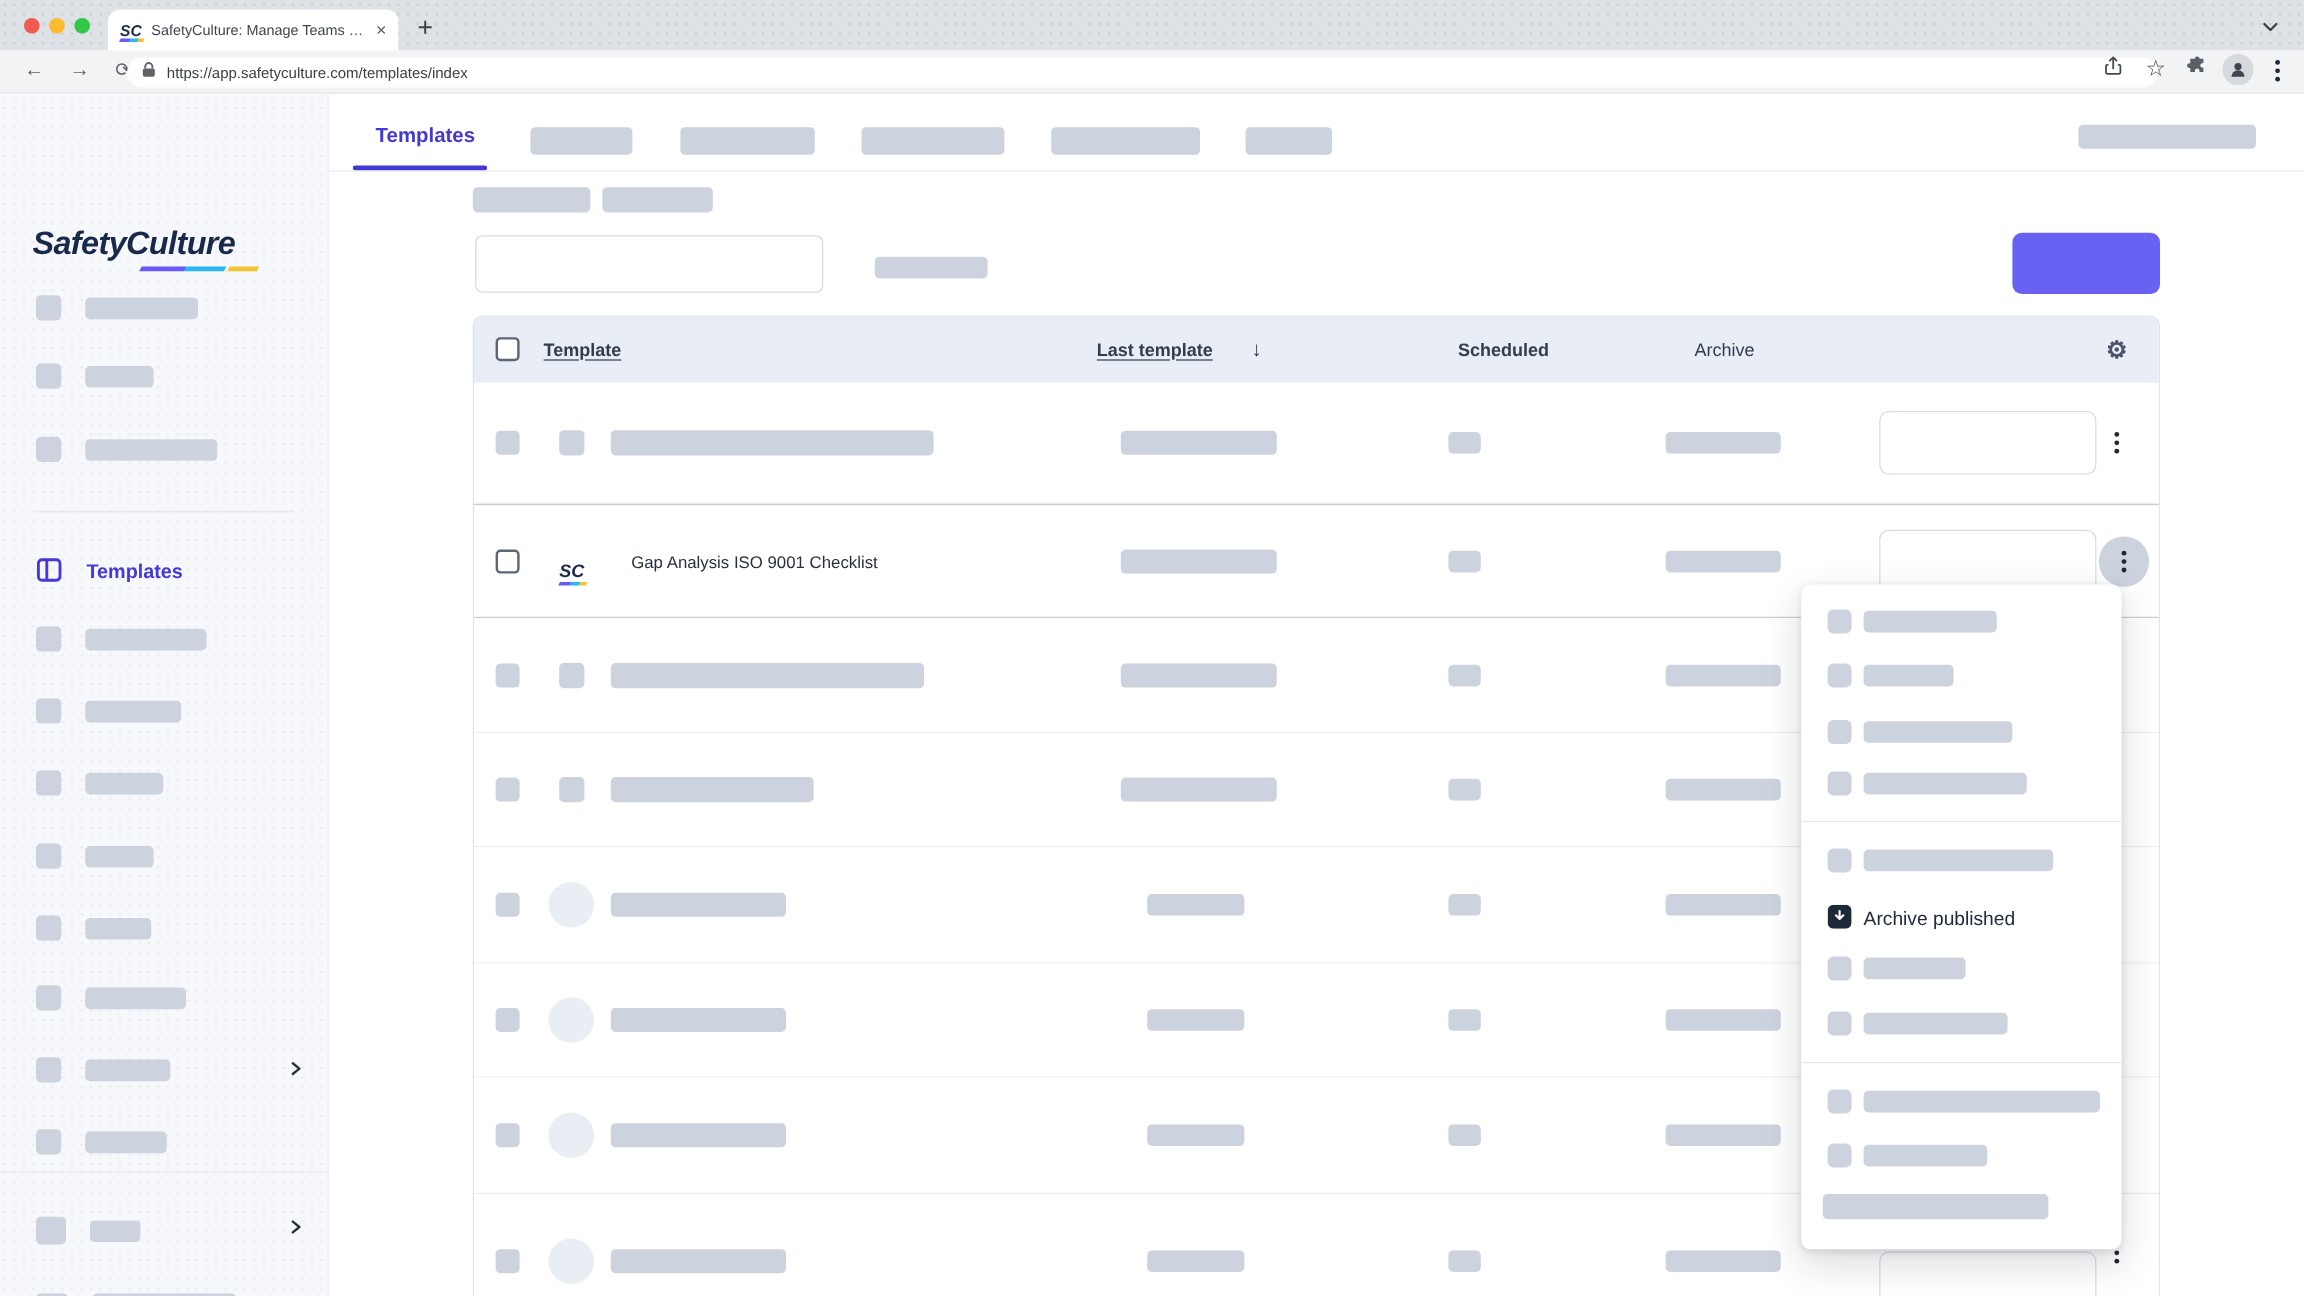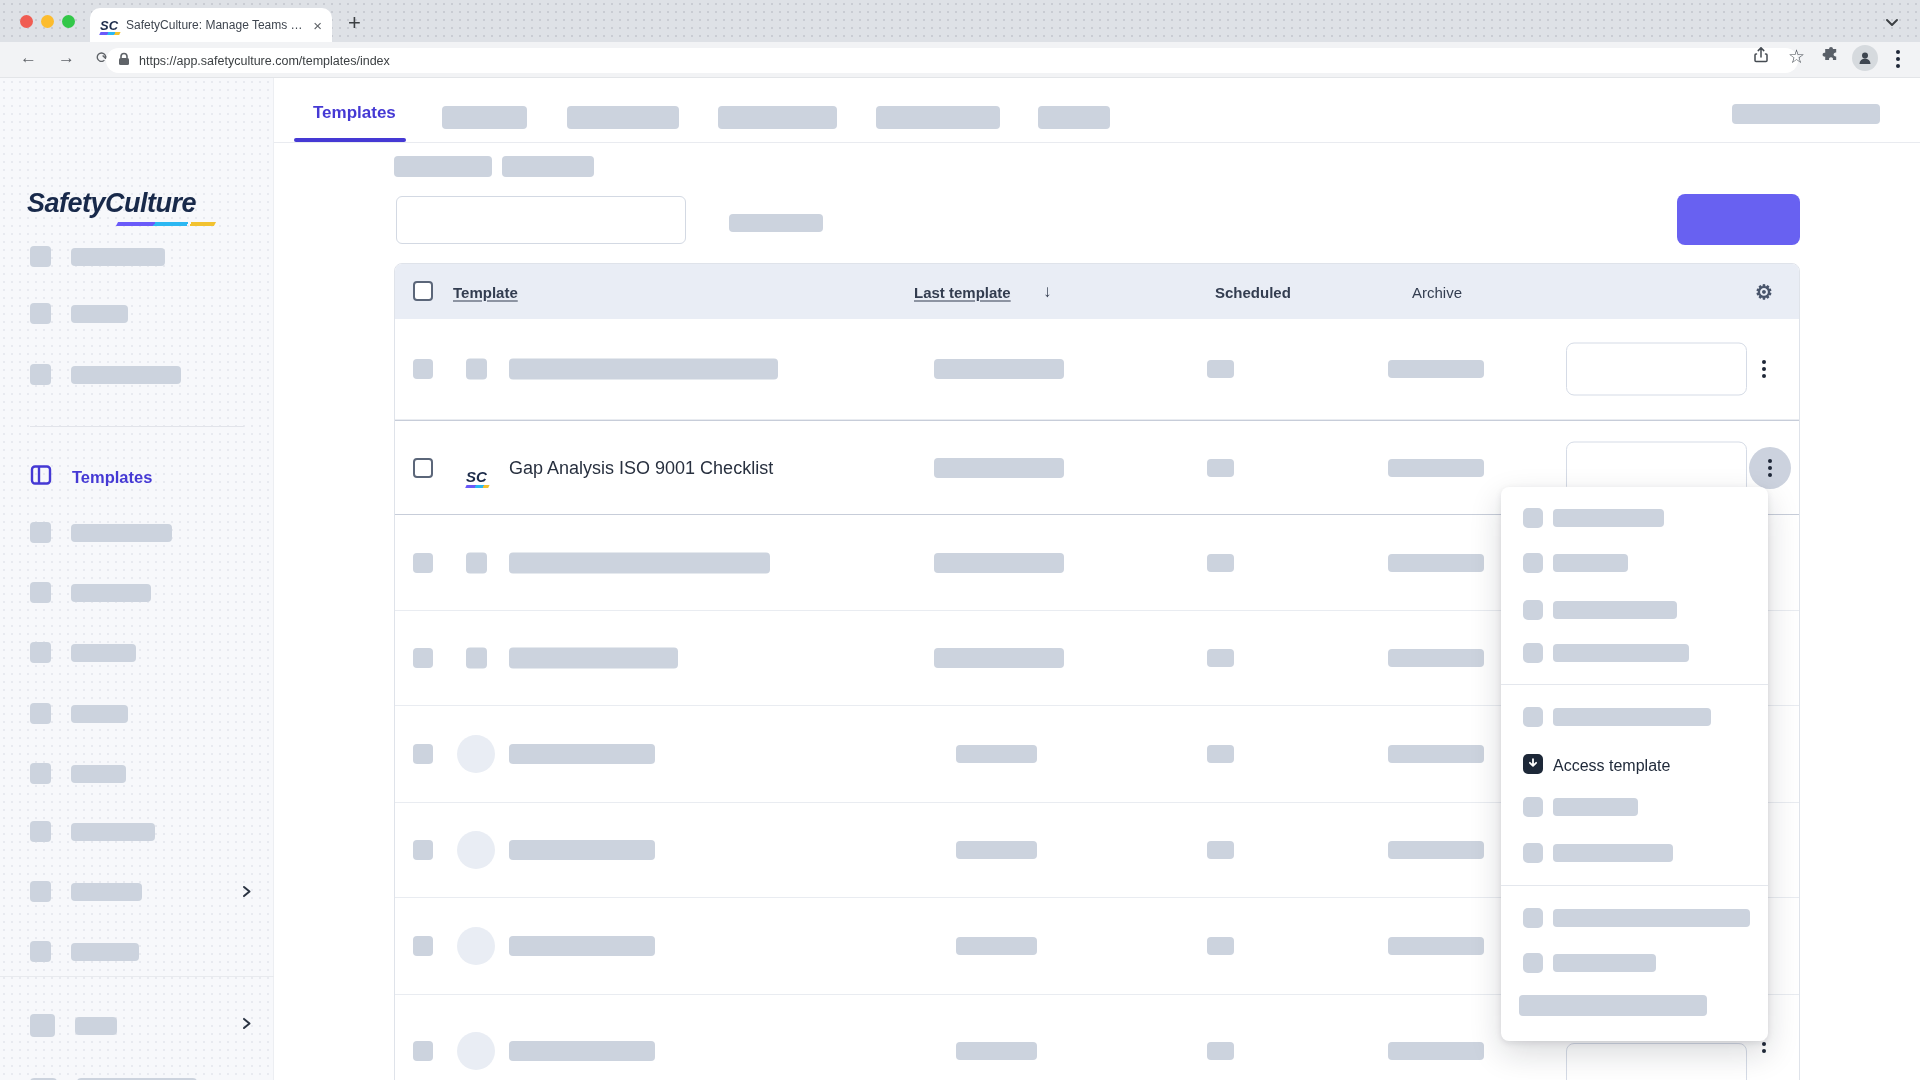"Gap Analysis ISO 9001 Checklist" .row-name { font-size: 18px -> 14px; left: 114px -> 131px }
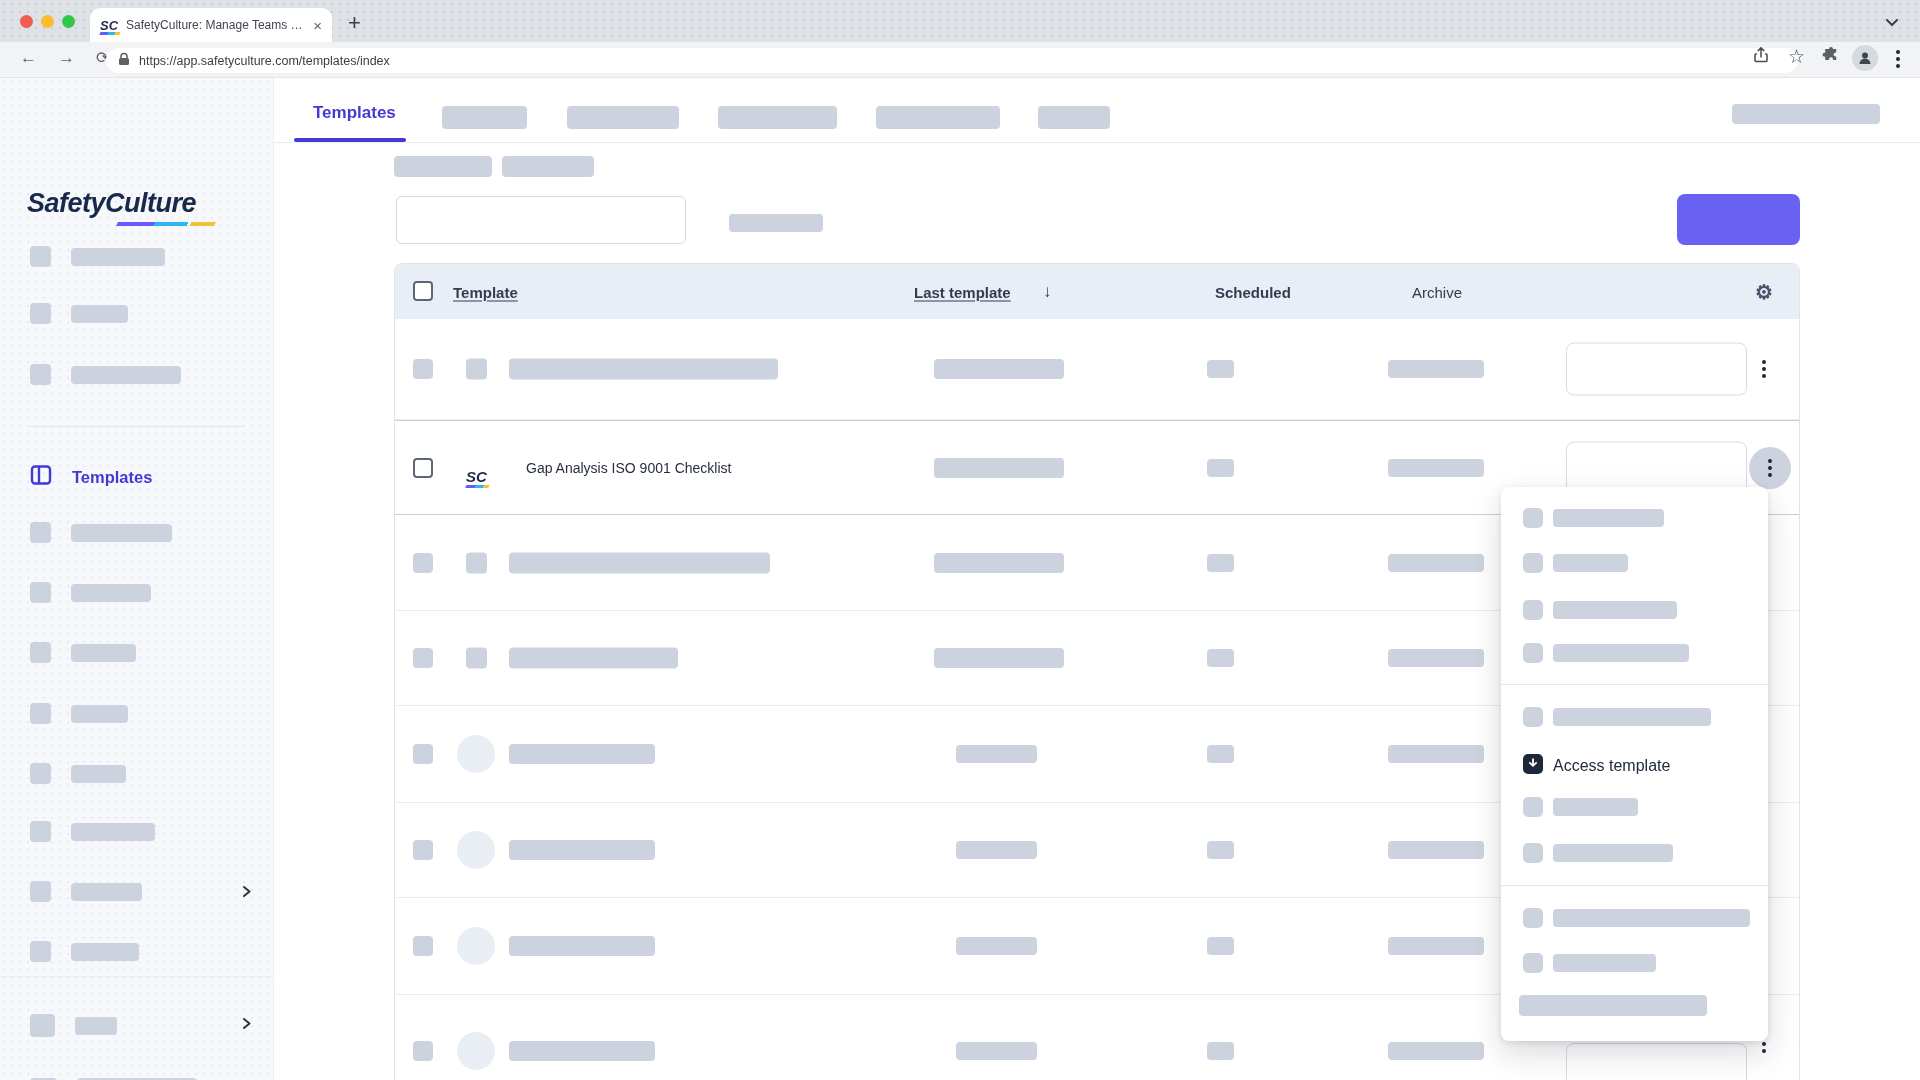"Access template" span.m-label { text: Access template -> Archive published }
